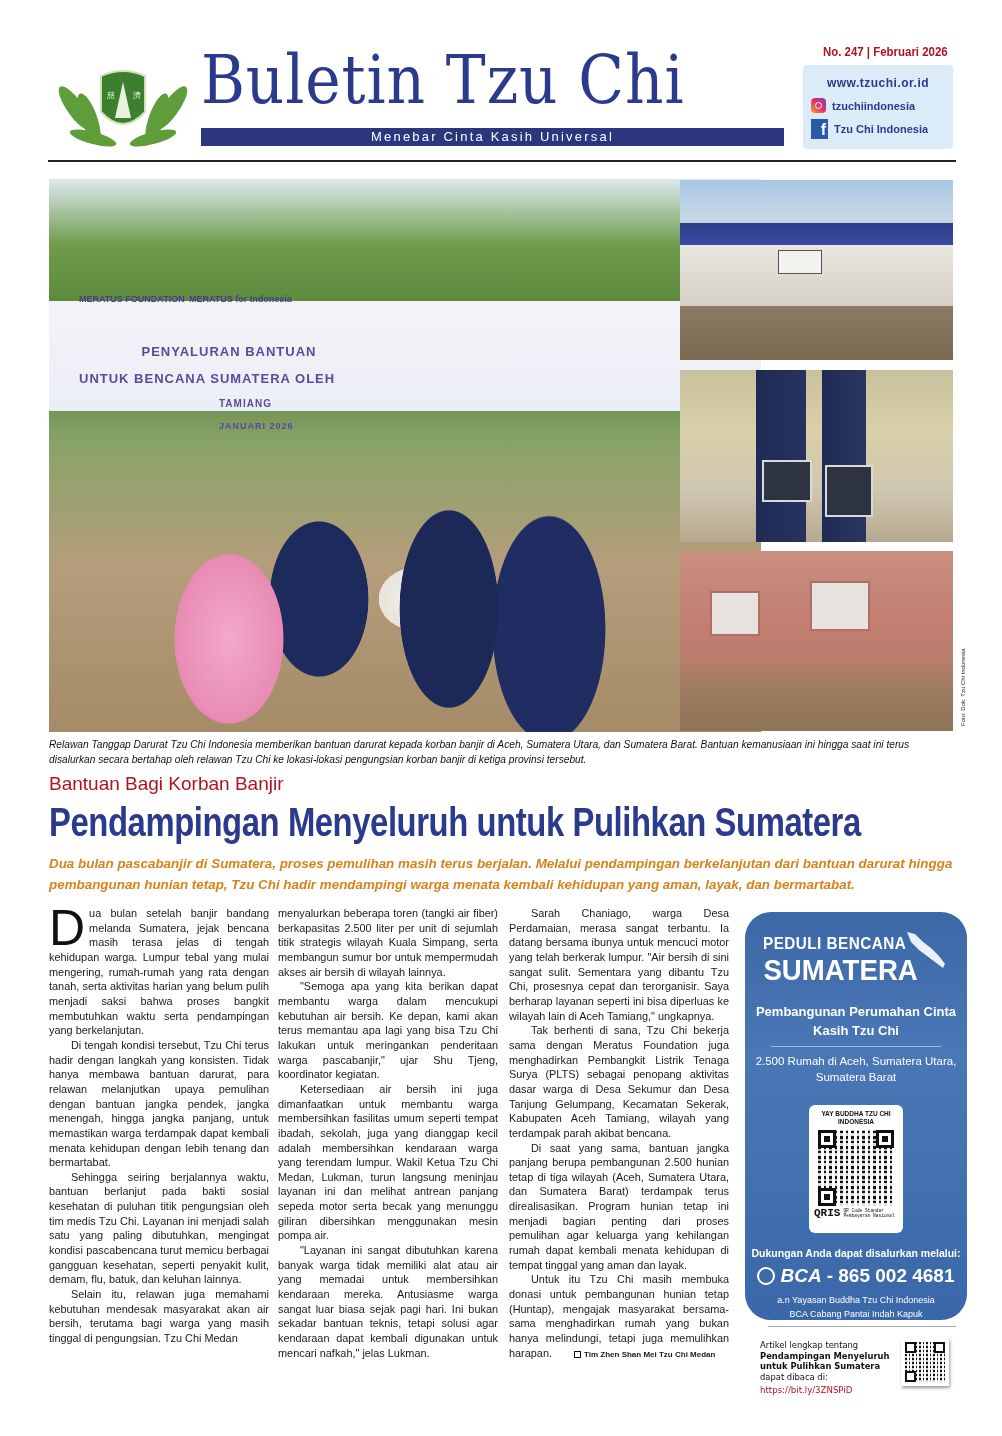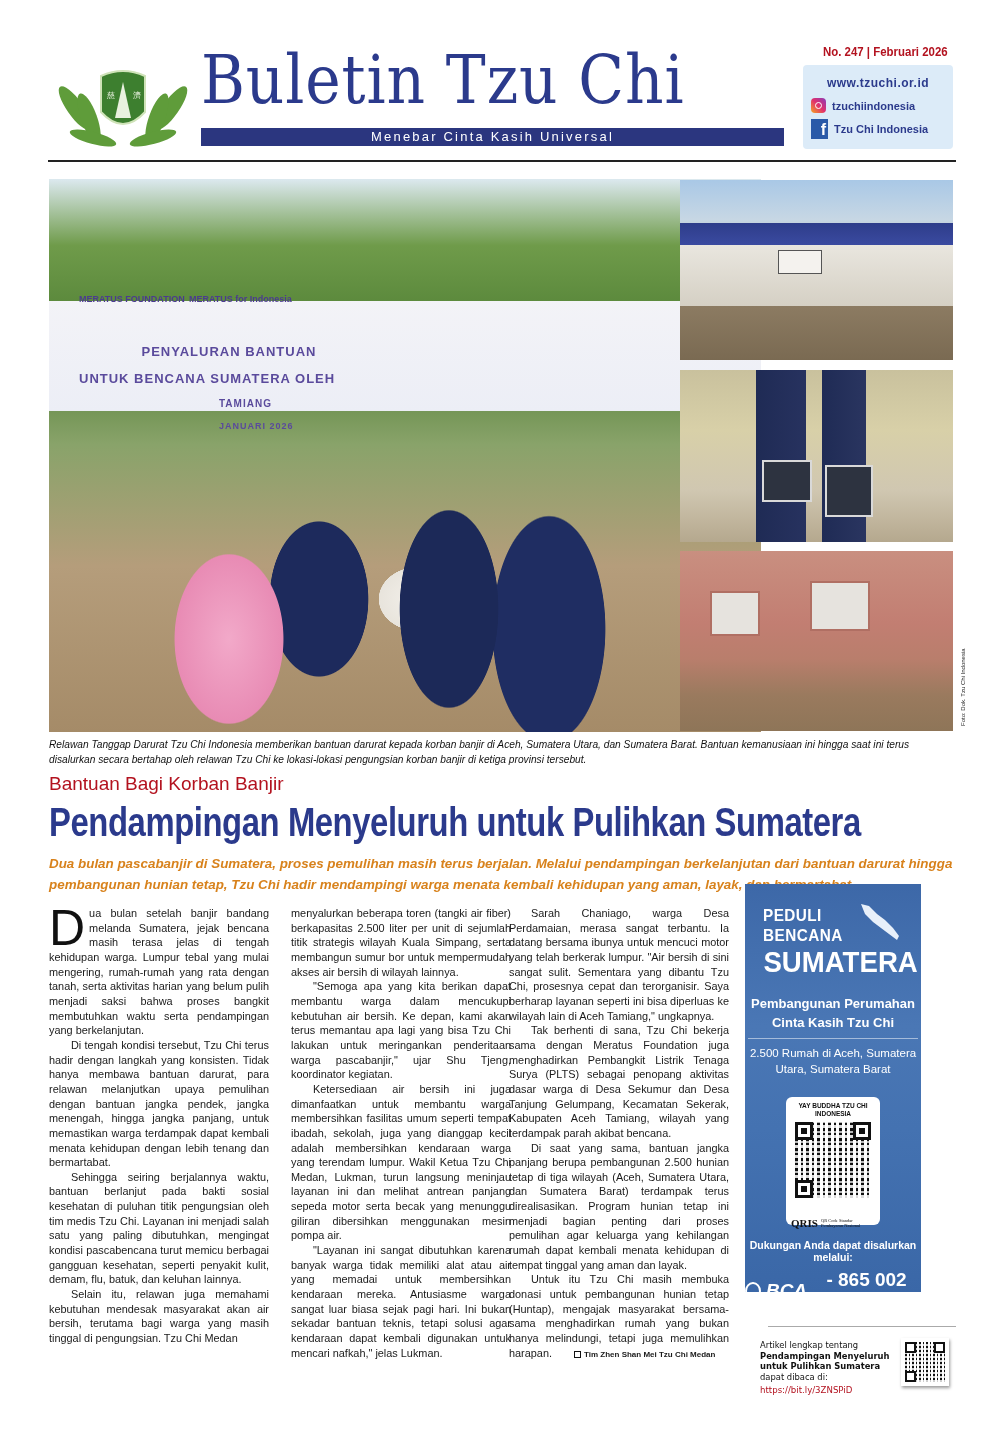"menyalurkan beberapa toren (tangki air" .col2 { left: 291px -> 278px }
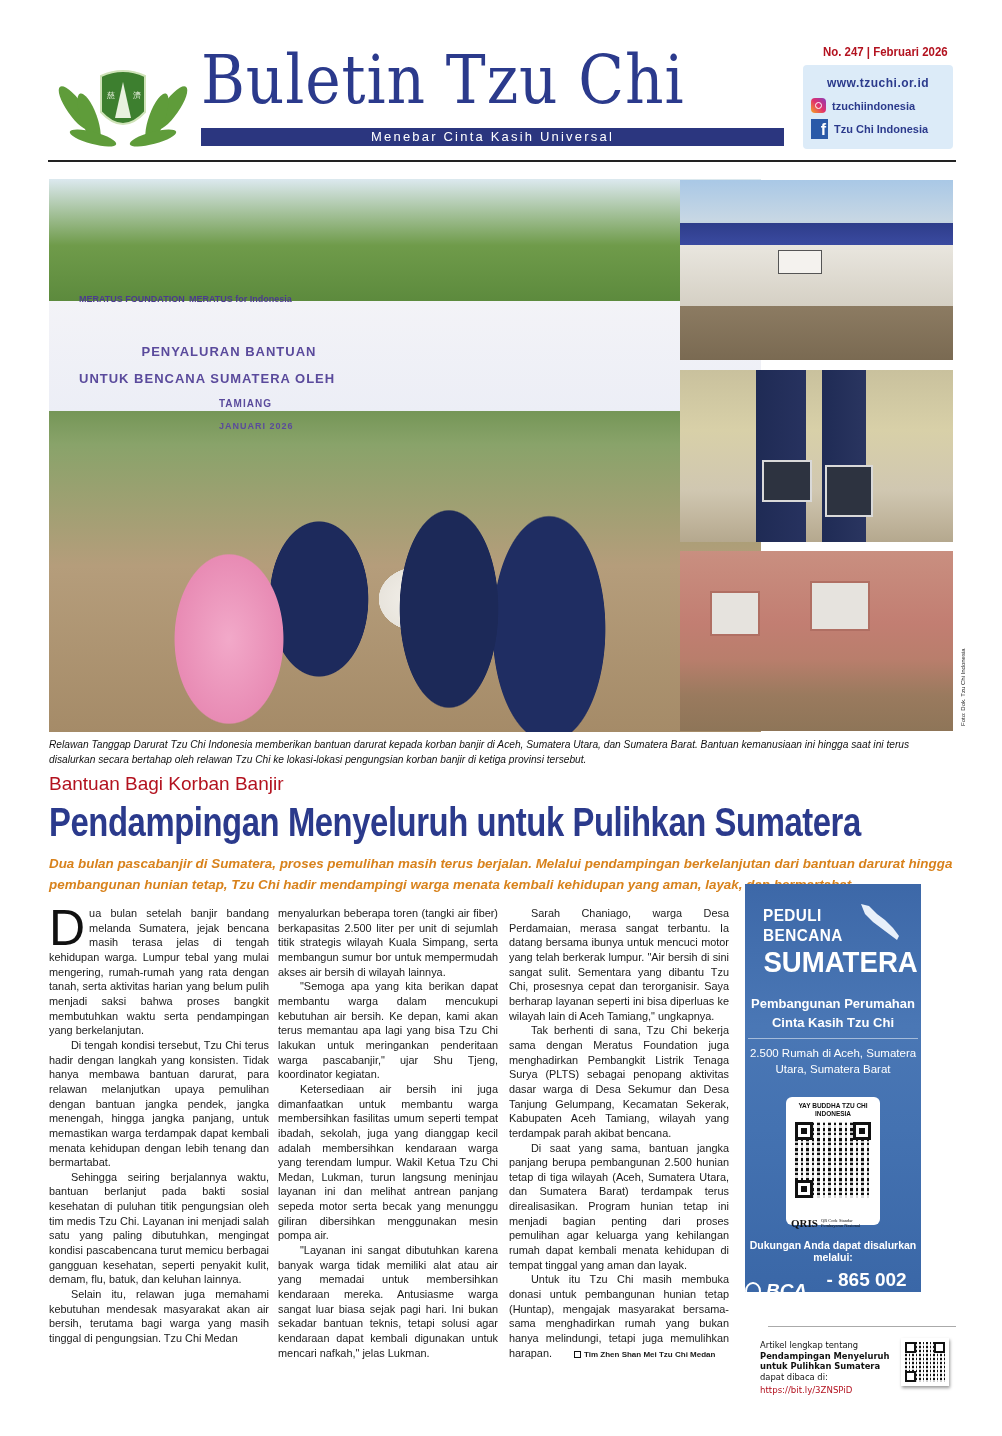"PEDULI BENCANA" .ad { border-radius: none -> 26px; top: 884px -> 912px; width: 176px -> 222px }
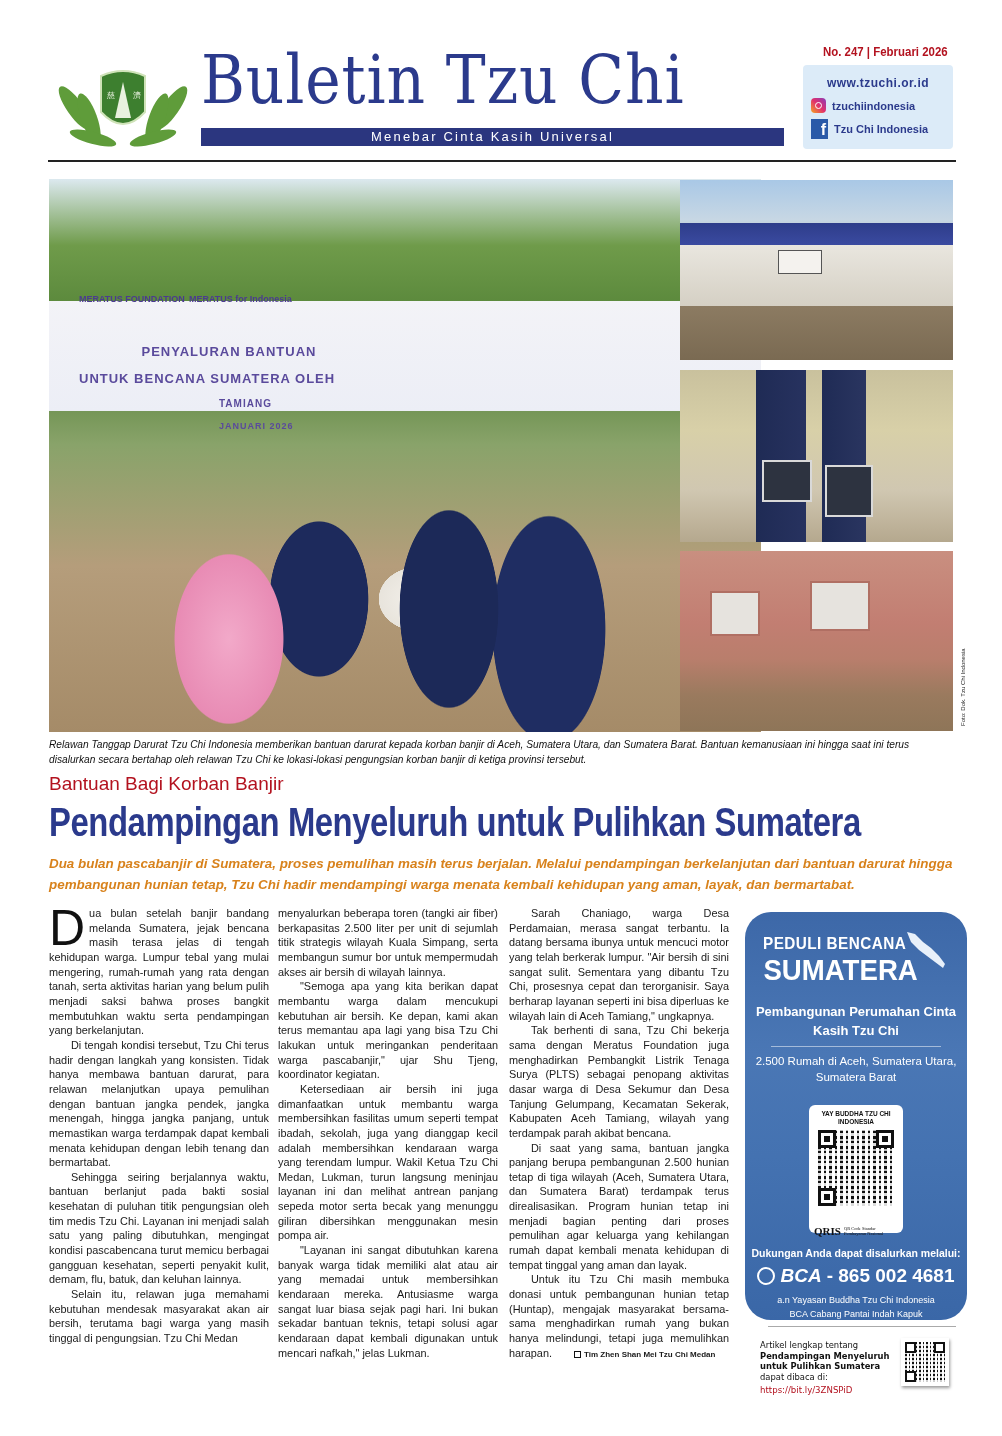"QRIS" .qris { font-family: Liberation Serif, serif -> Liberation Mono, monospace; margin-top: 19px -> 1px }
